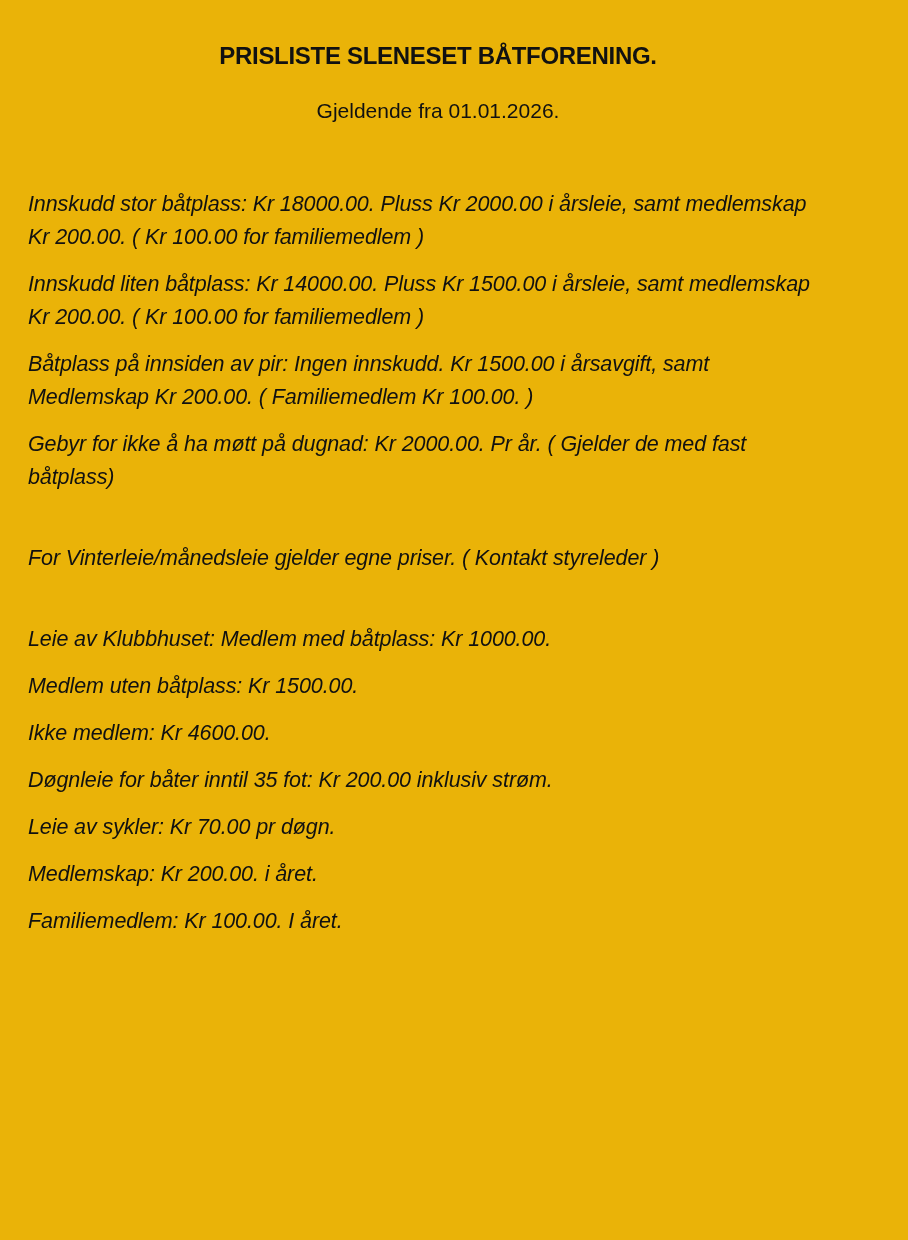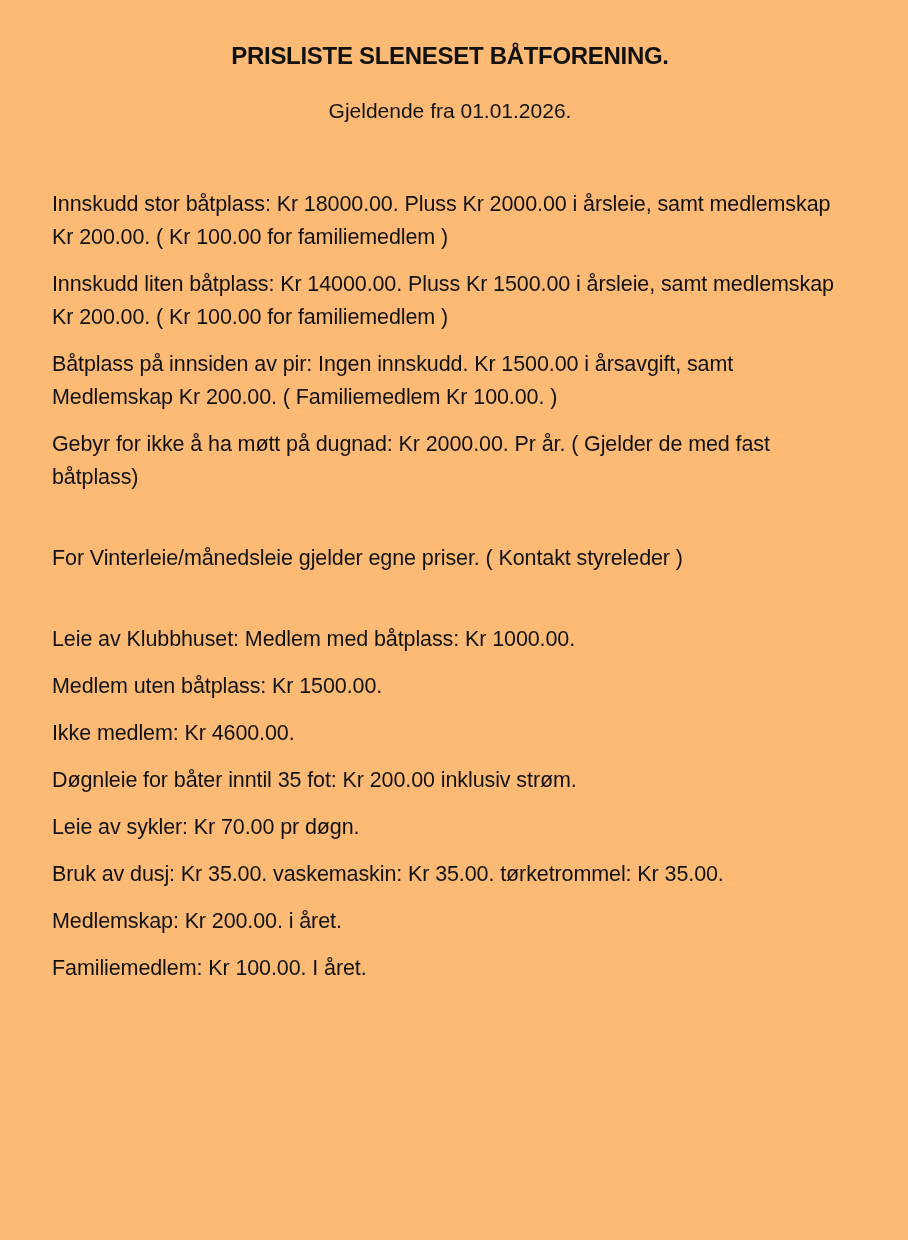"PRISLISTE SLENESET BÅTFORENING." .page { background: #fdba74 -> #eab308; padding: 40px 60px 0 52px -> 40px 60px 0 28px }
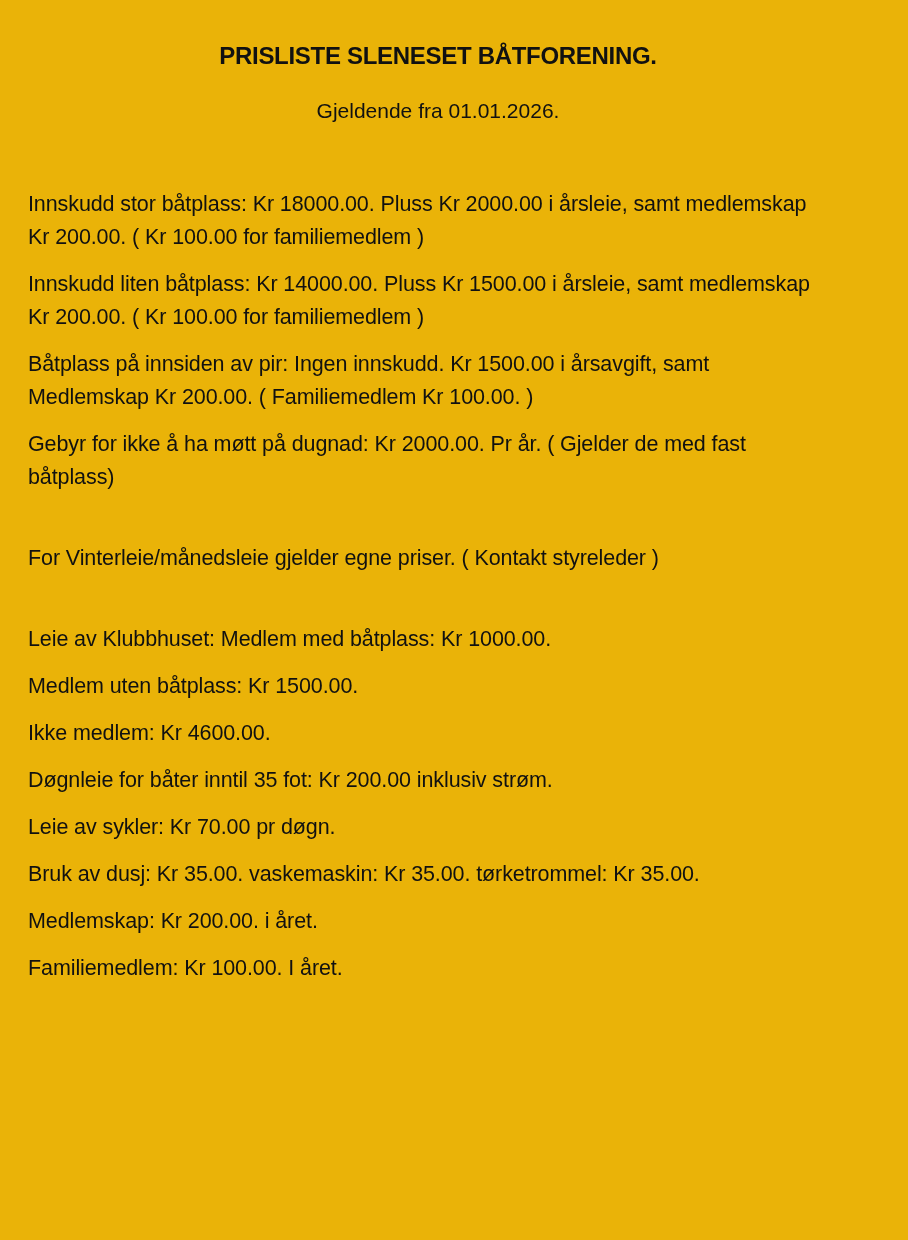"Innskudd stor båtplass: Kr 18000.00." .body-block { font-style: none -> italic }
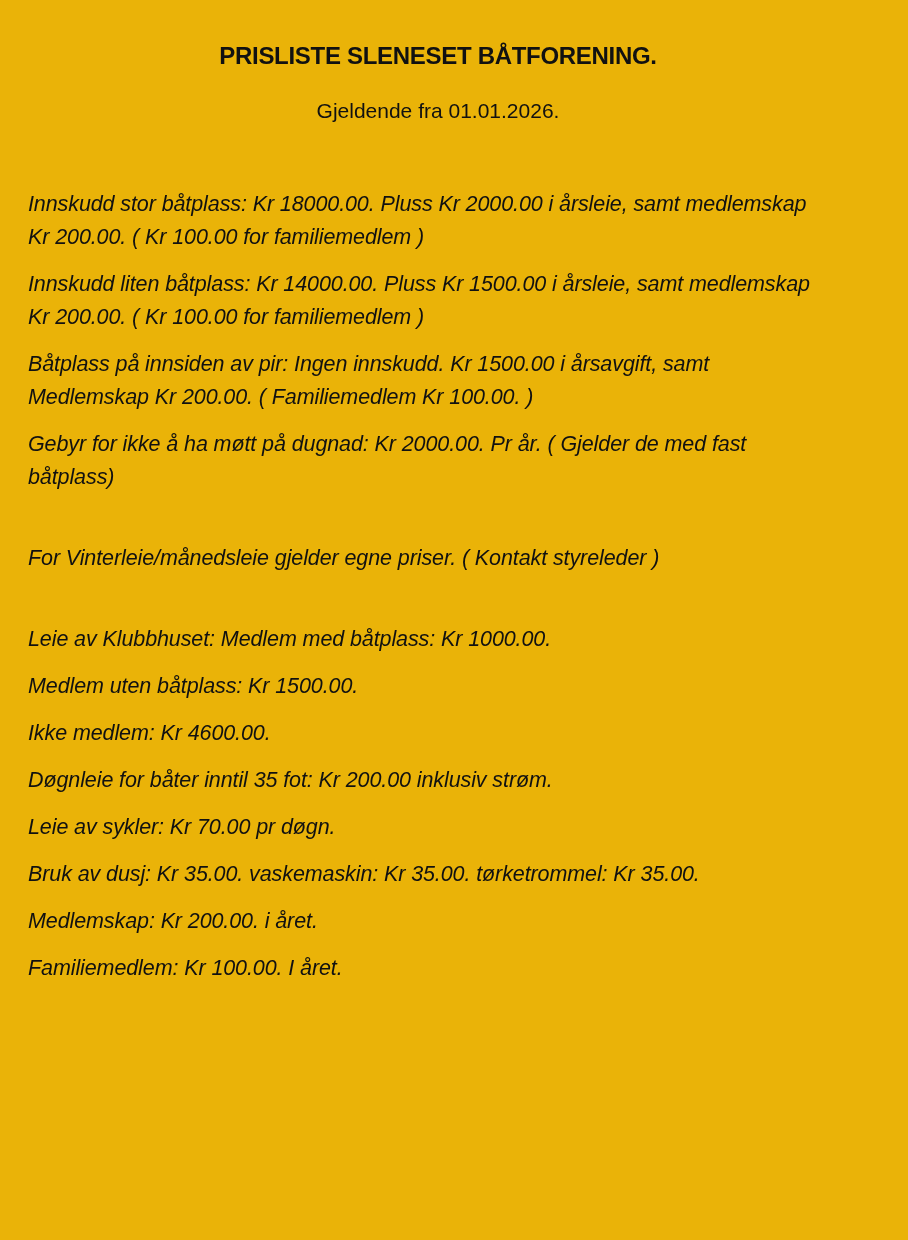"Bruk av dusj: Kr 35.00." p.para { html: <p>Bruk av dusj: Kr 35.00. vaskemaskin: Kr 35.00. tørketrommel: Kr 35.00.</p> -> none }
